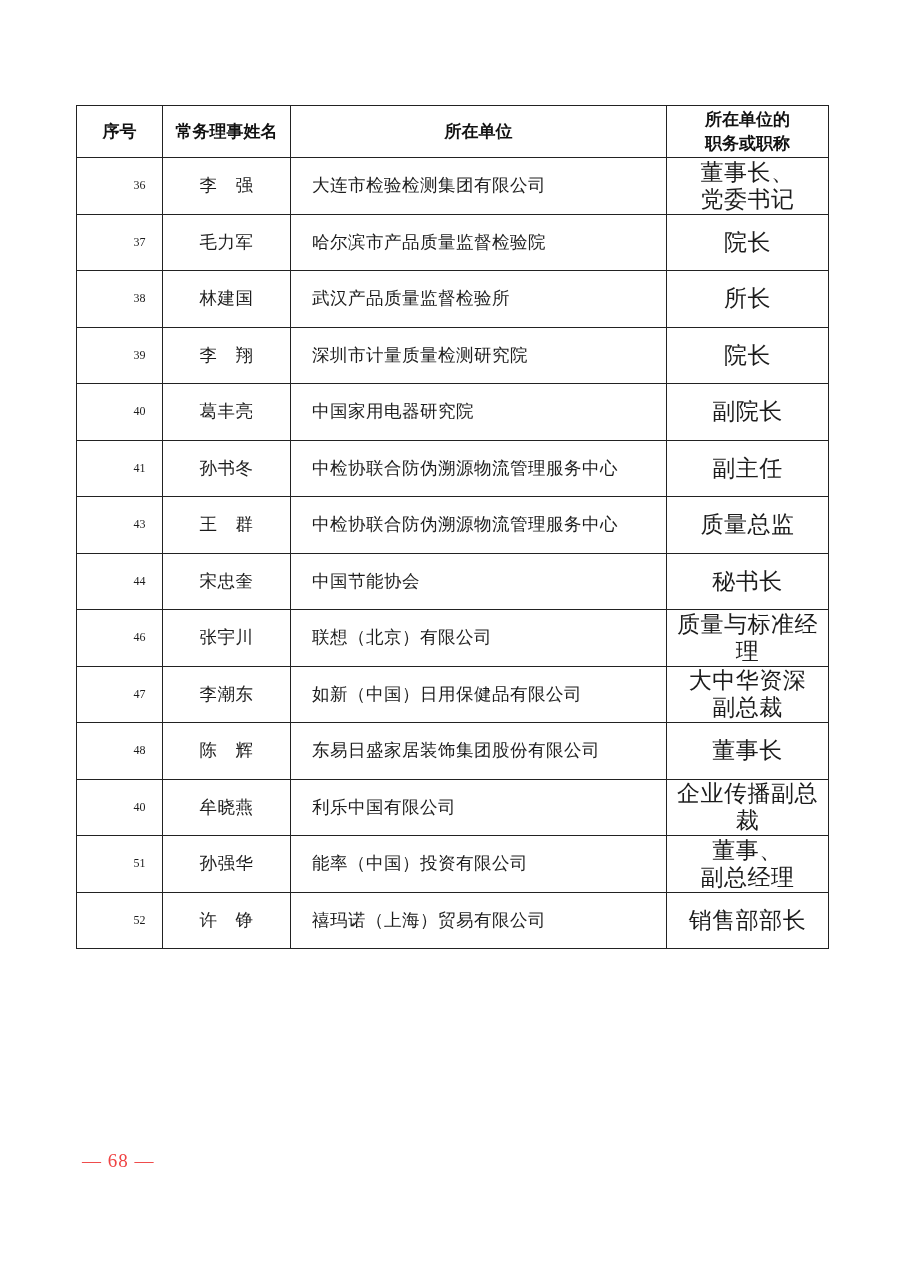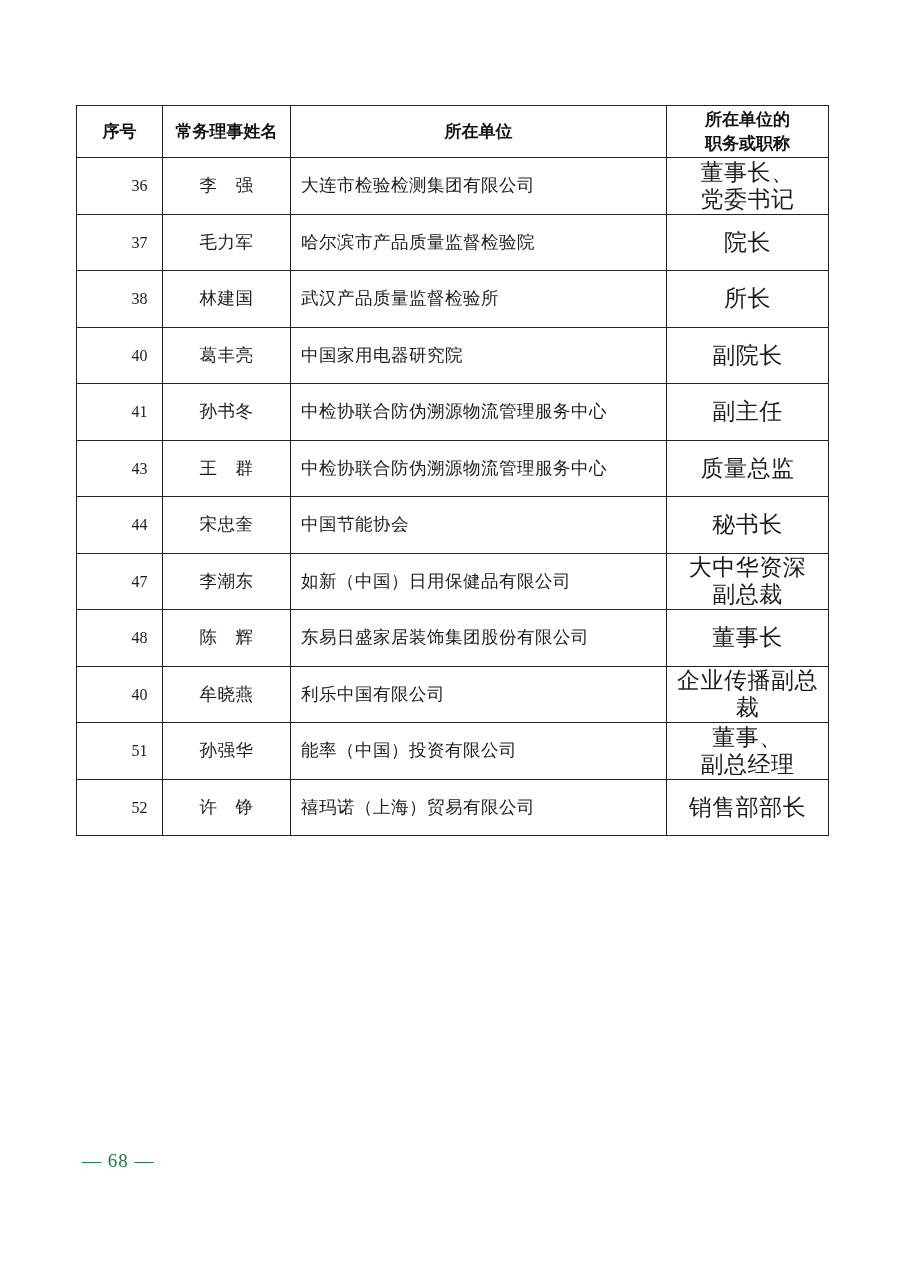"36" td.cell-no { font-size: 16px -> 12px }
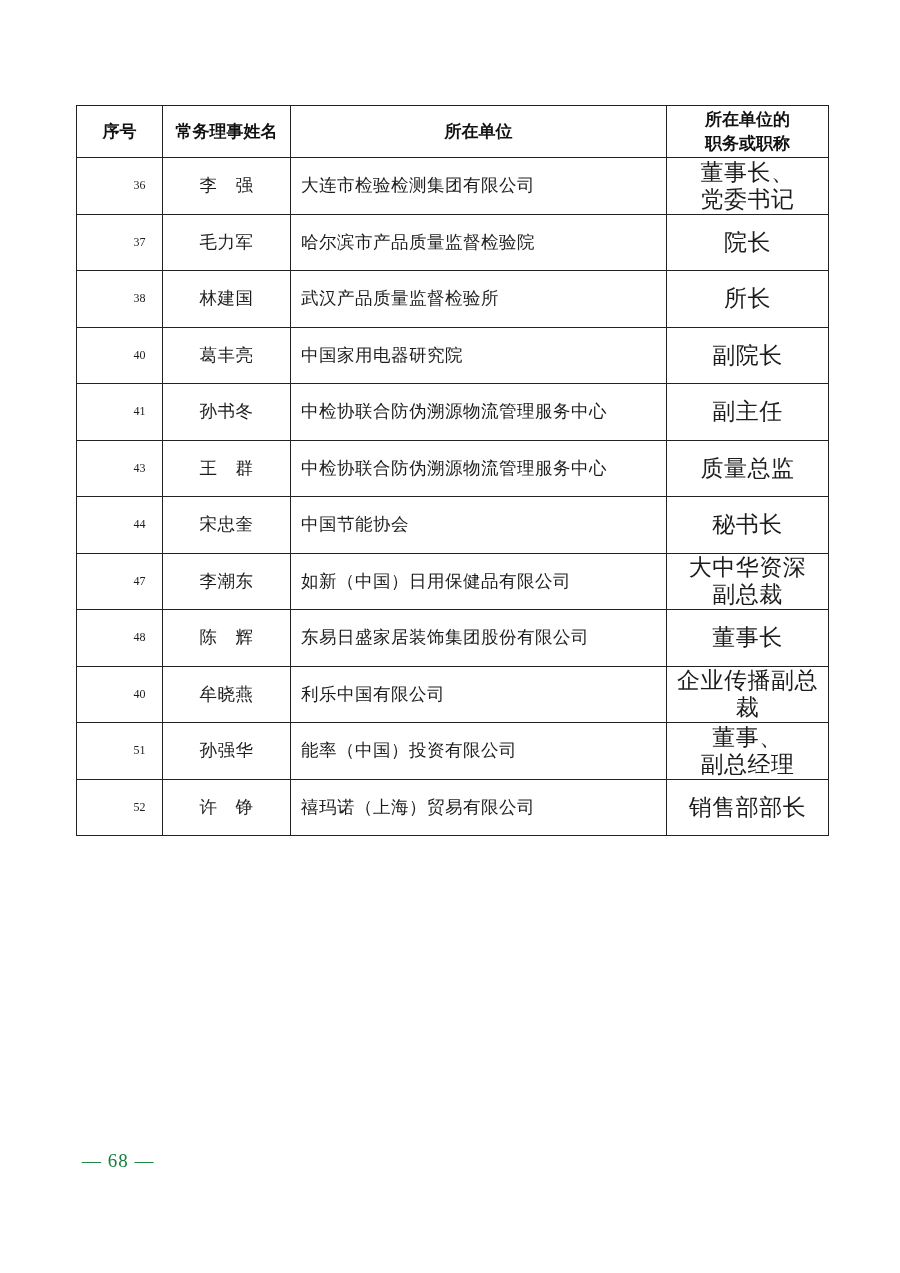"大连市检验检测集团有限公司" td.cell-org { padding-left: 10px -> 21px }
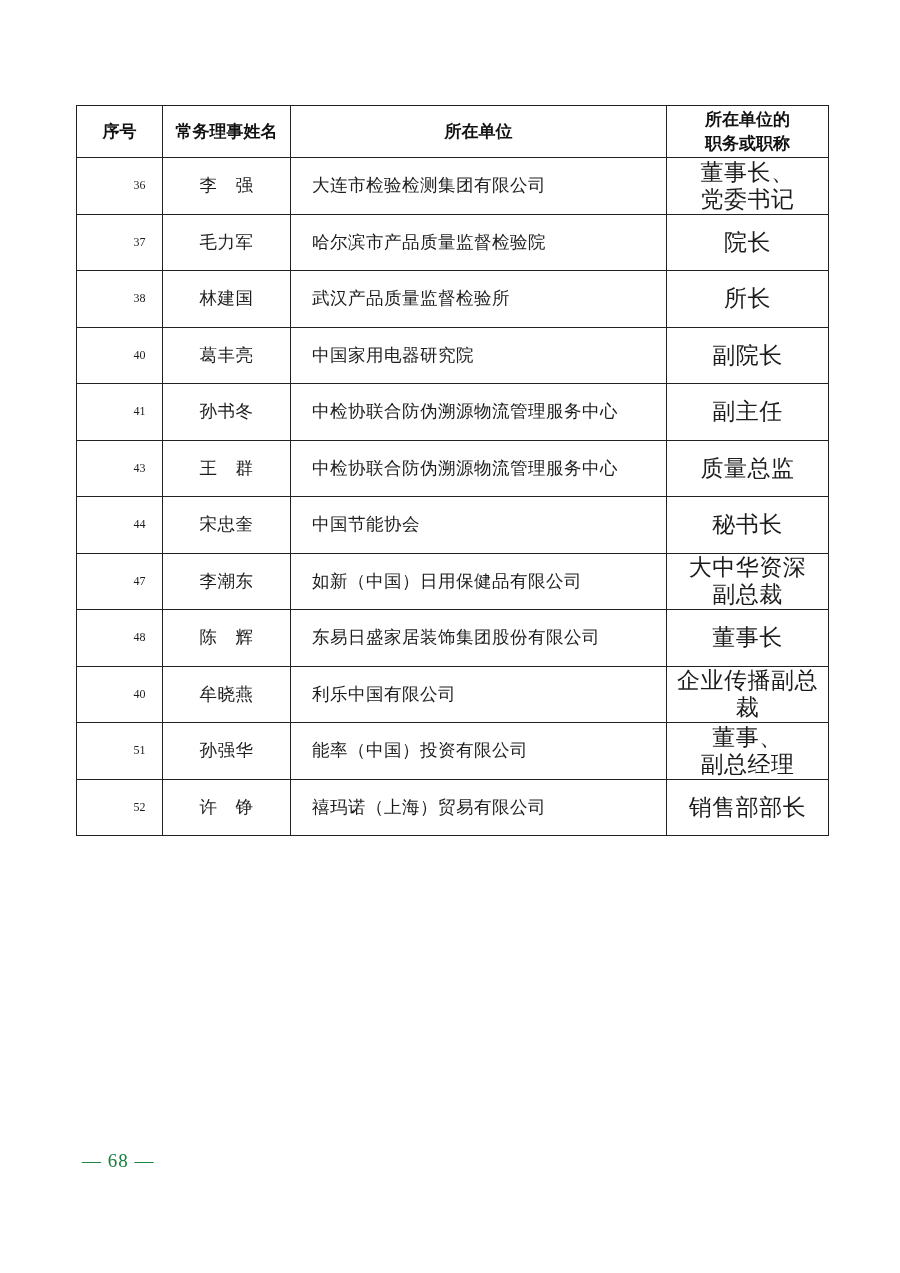"39" tr { html: none -> <tr> <td>39</td> <td>李 翔</td> <td>深圳市计量质量检测研究院</td> <td>院长</td> </tr> }
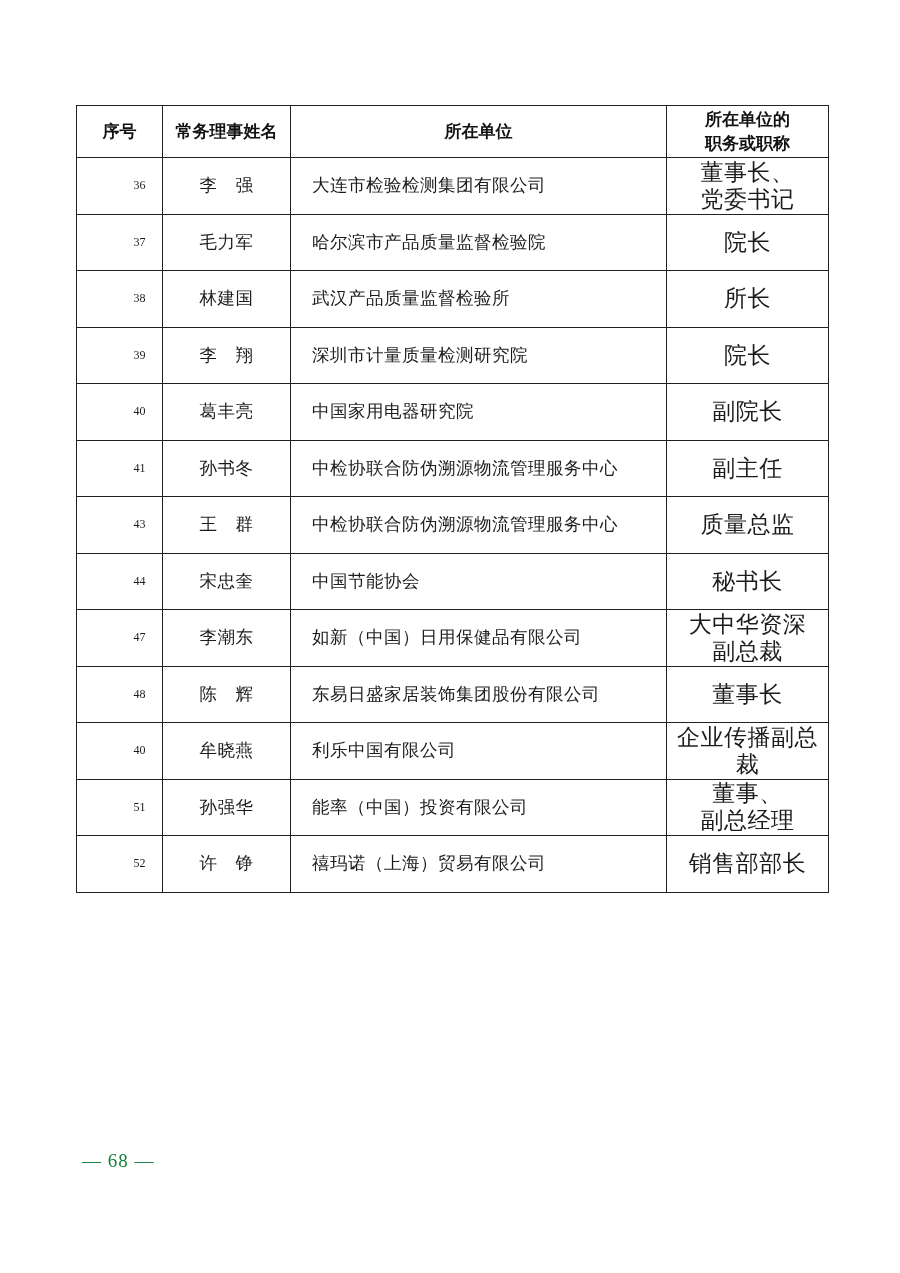"46" tr { html: none -> <tr> <td>46</td> <td>张宇川</td> <td>联想（北京）有限公司</td> <td>质量与标准经理</td> </tr> }
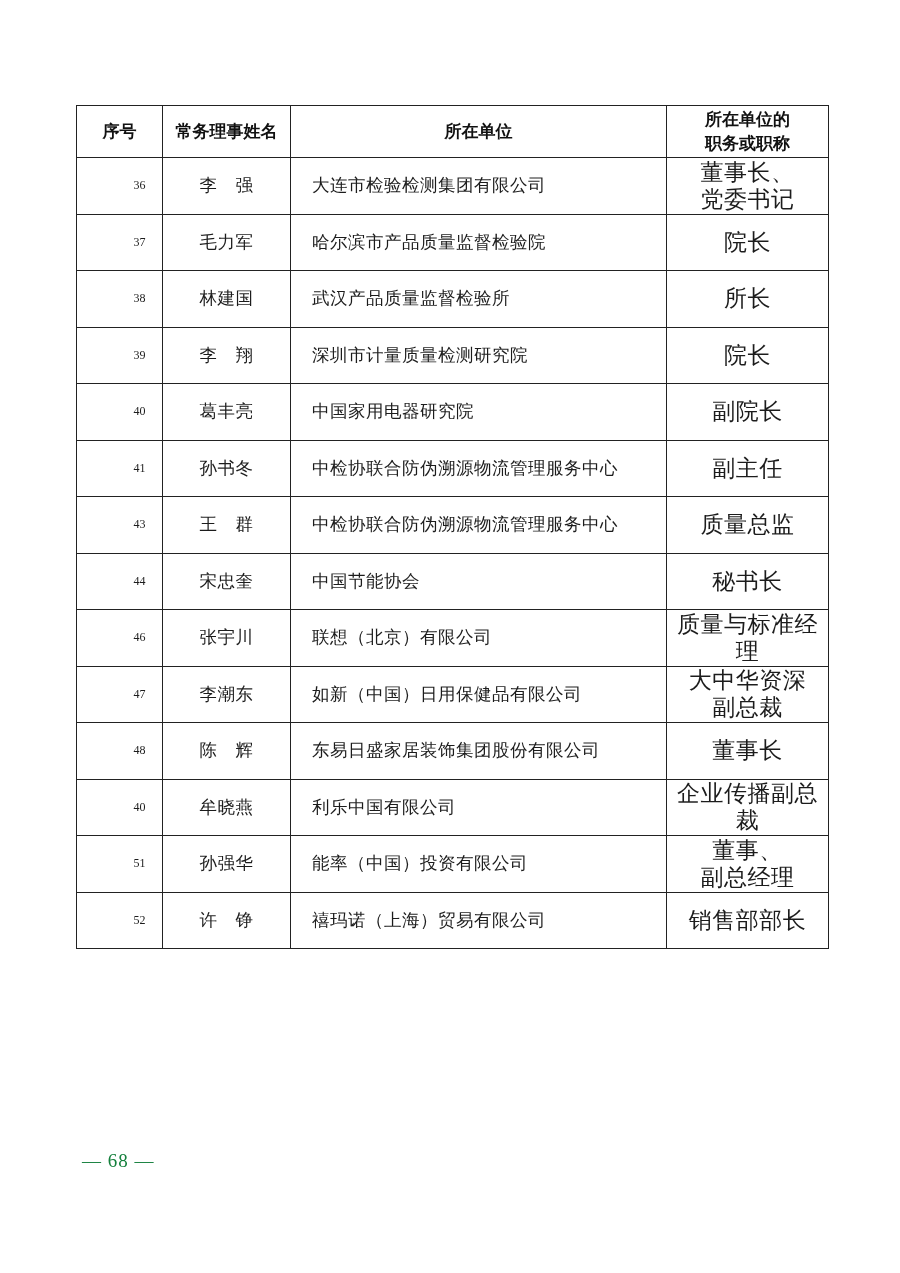"— 68 —" .page-number { color: #15803d -> #ef4444 }
